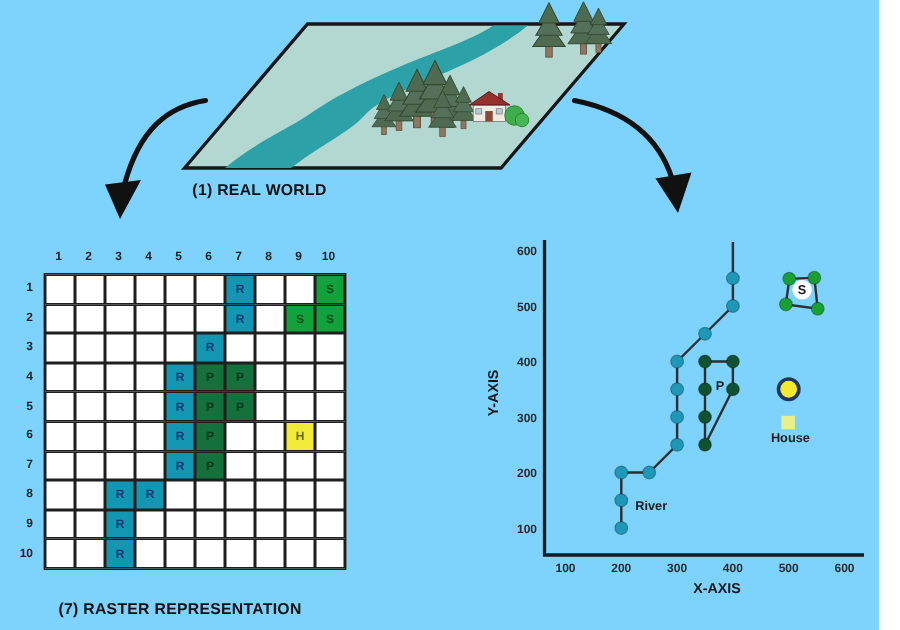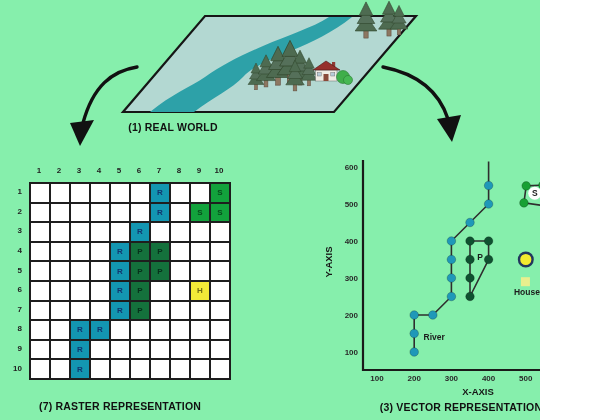"(1) REAL WORLD" .stage { background: #86efac -> #7dd3fc; width: 540px -> 586px }
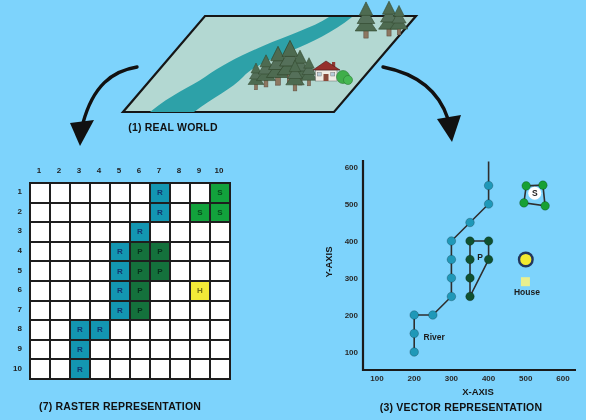"(3) VECTOR REPRESENTATION" div.caption { html: <div>(3) VECTOR REPRESENTATION</div> -> none }
